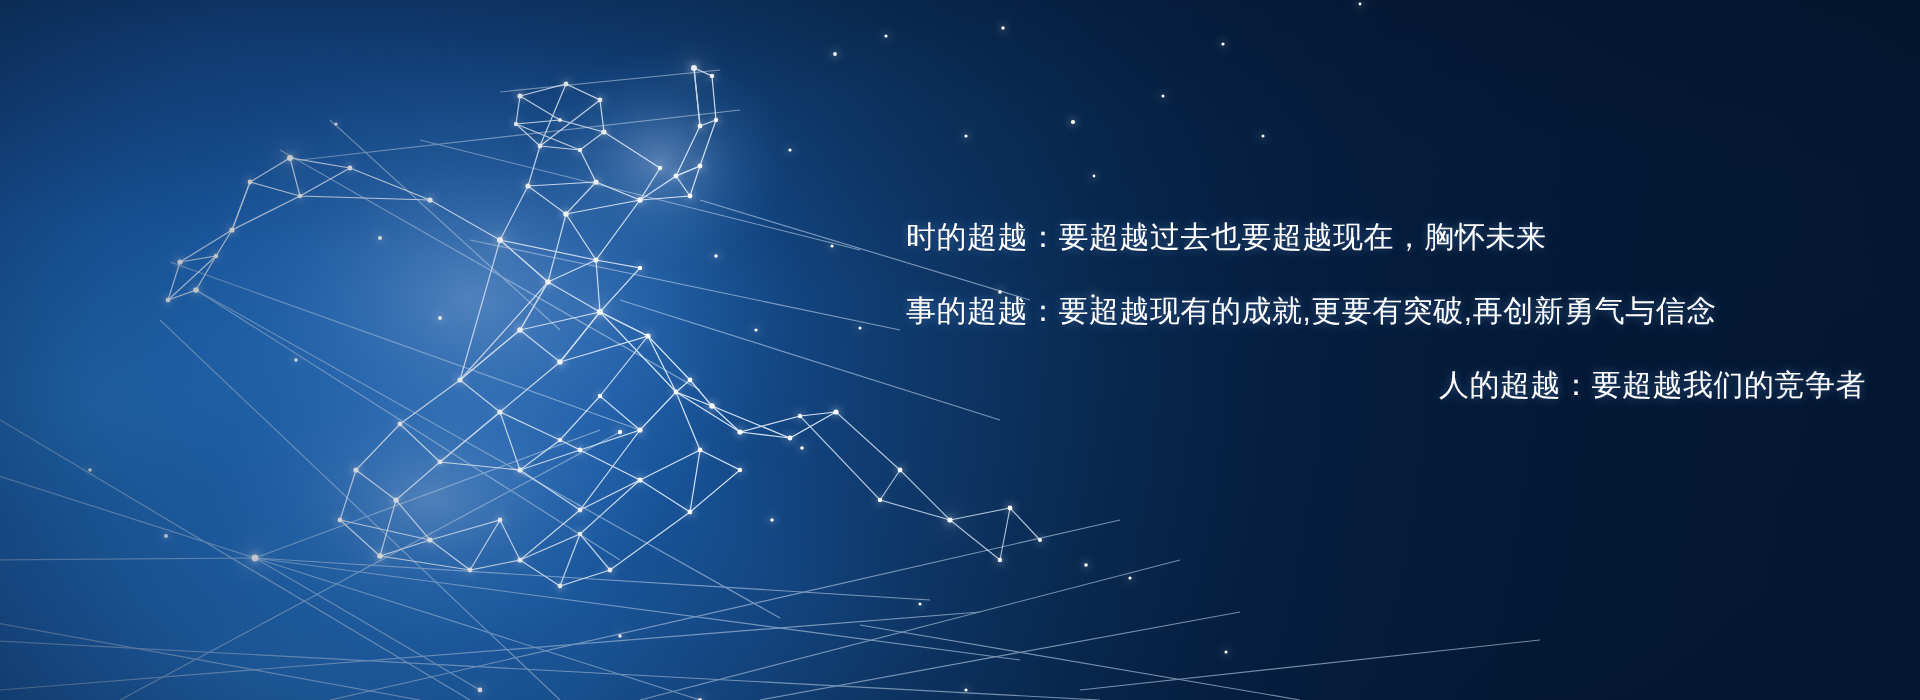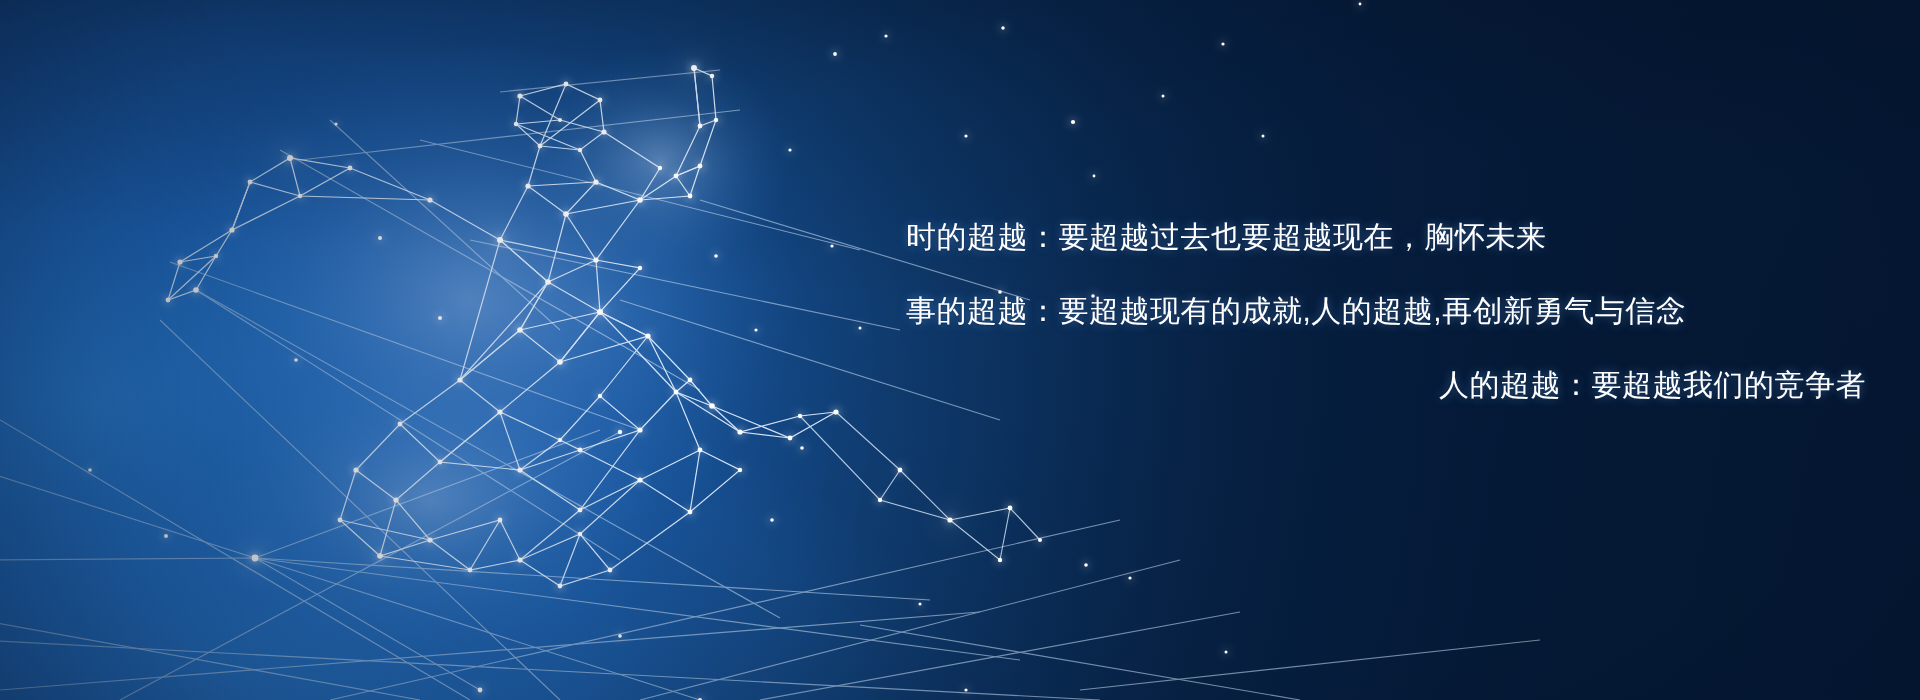"事的超越：要超越现有的成就,人的超越,再创新勇气与信念" div.tagline { text: ,人的超越 -> ,更要有突破 }
